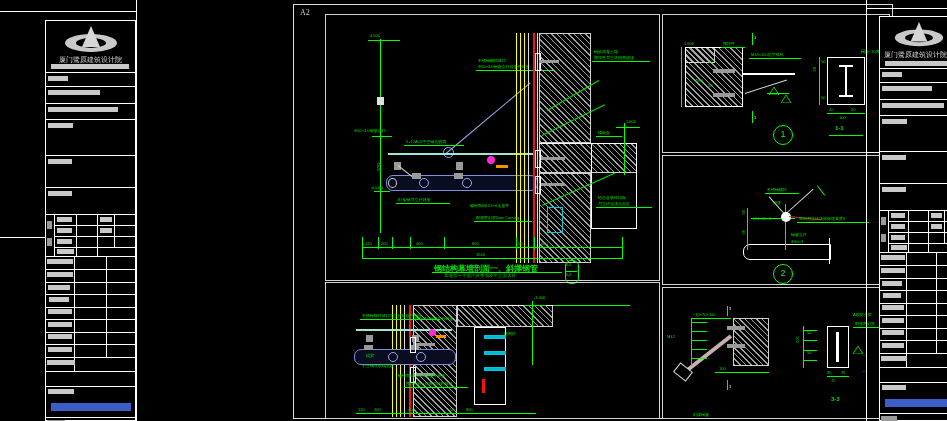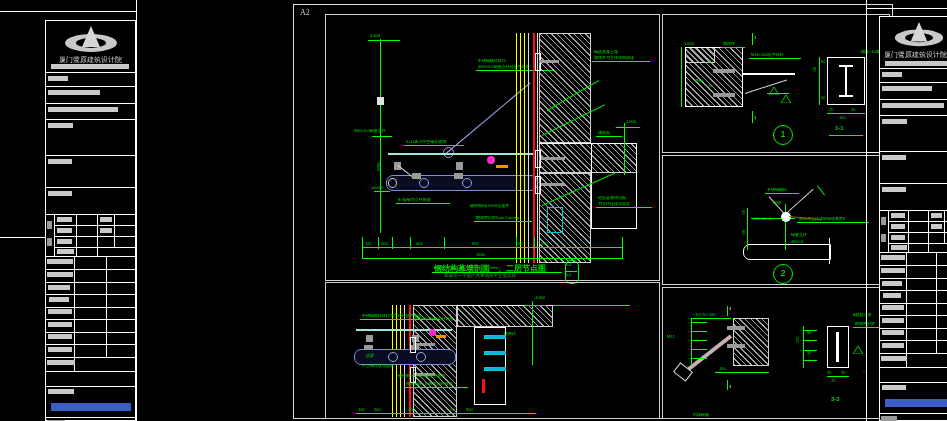"钢结构幕墙剖面一、二层节点图" div.titletxt { text: 二层节点图 -> 斜撑钢管 }
